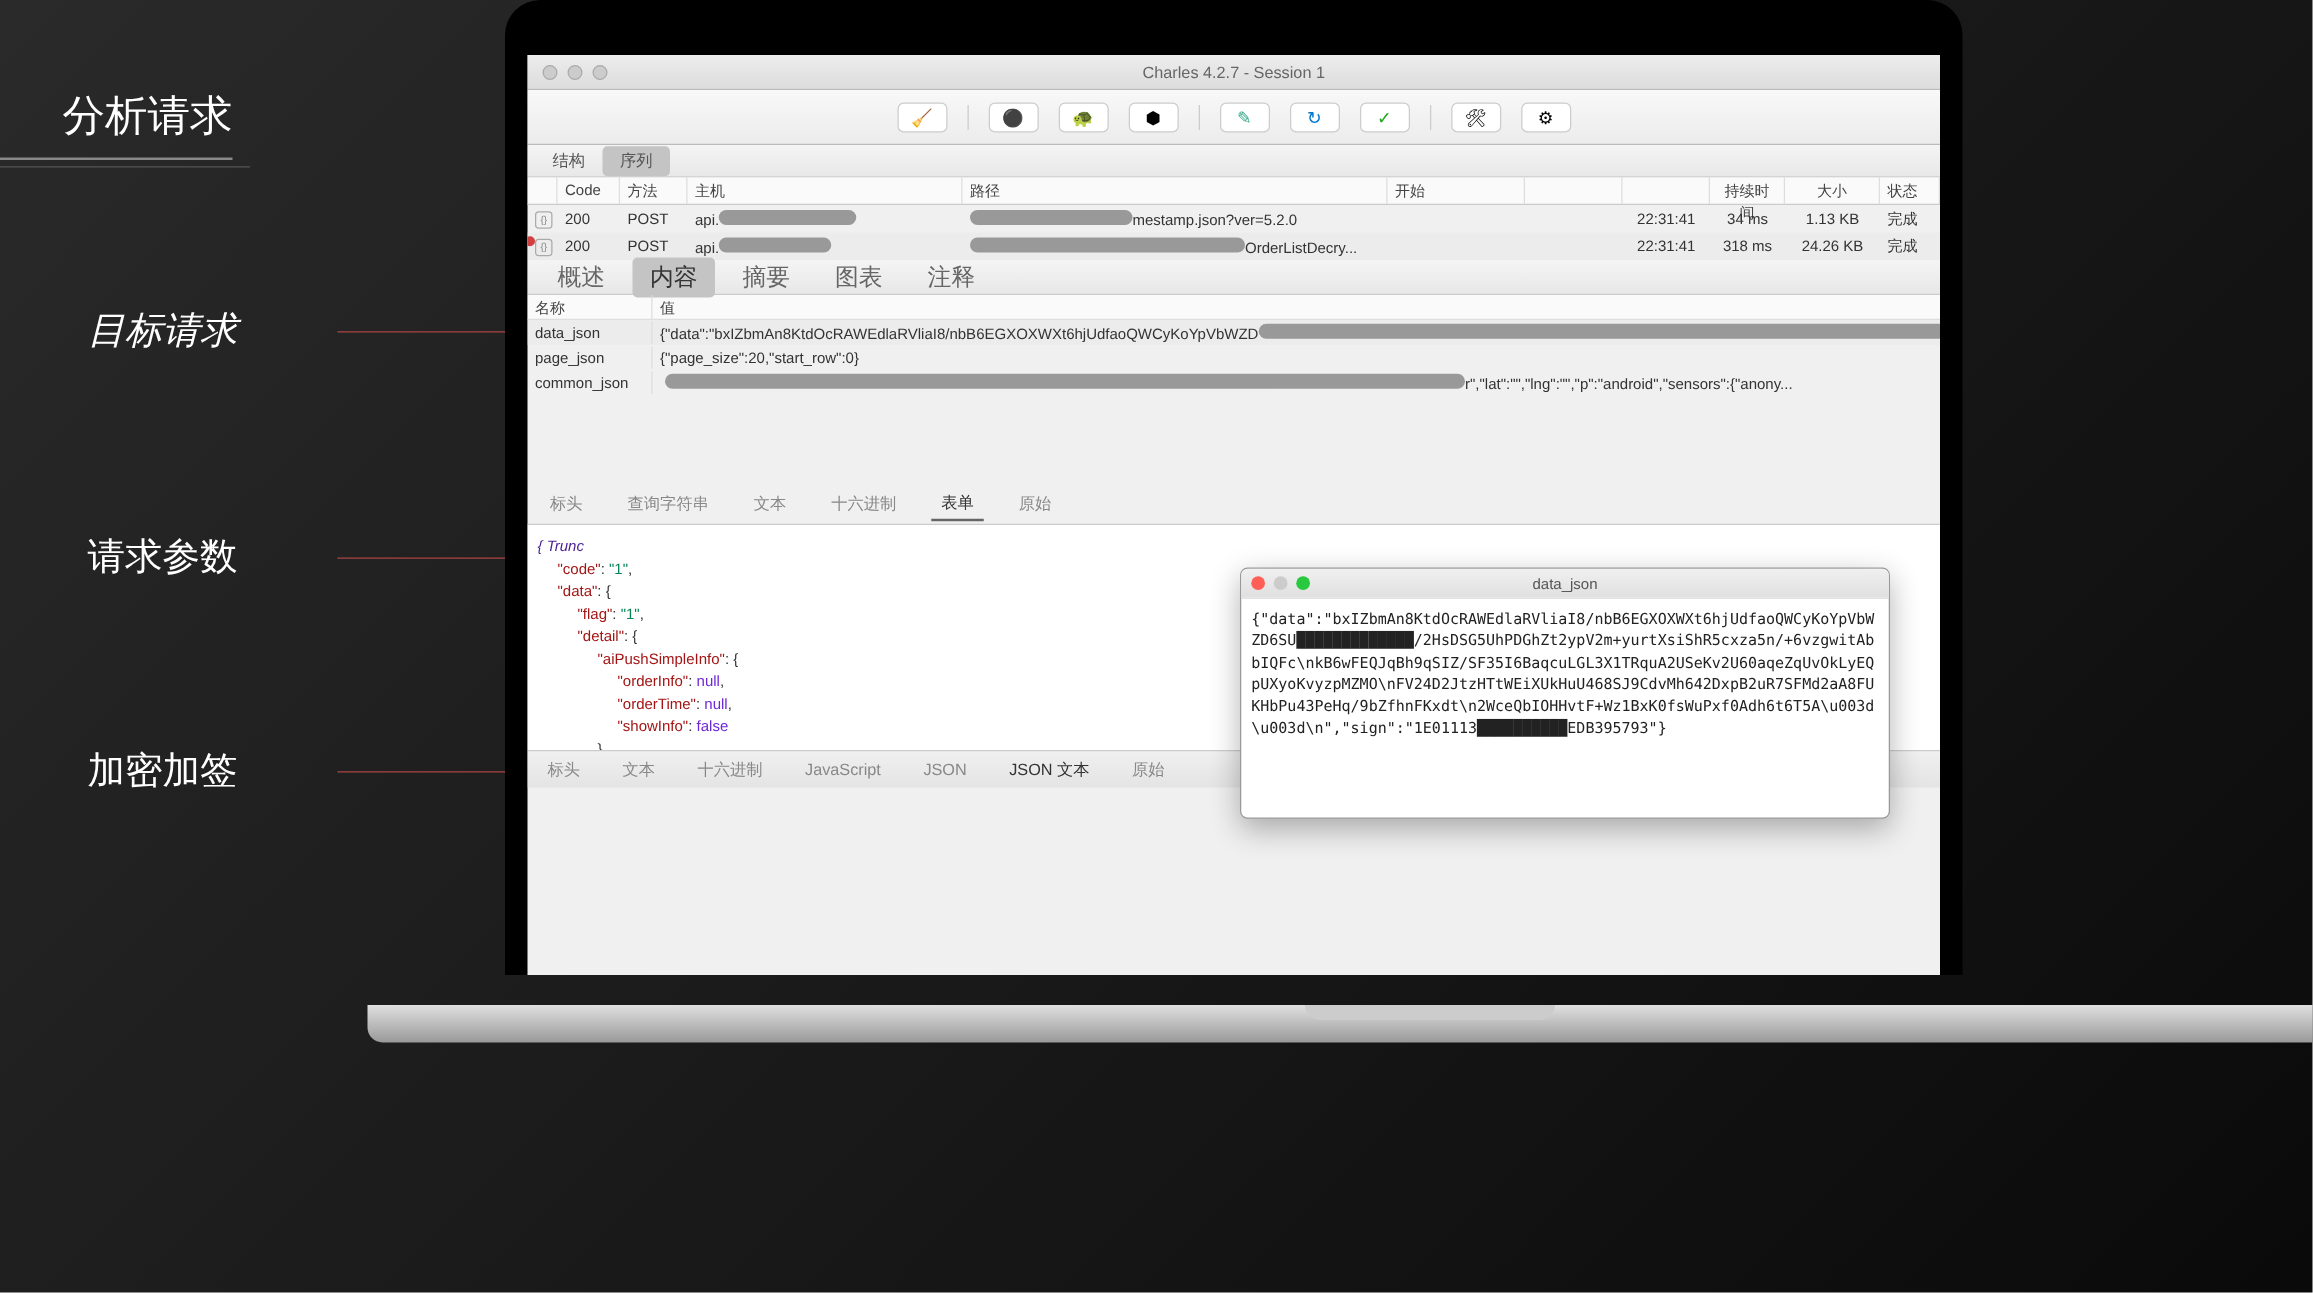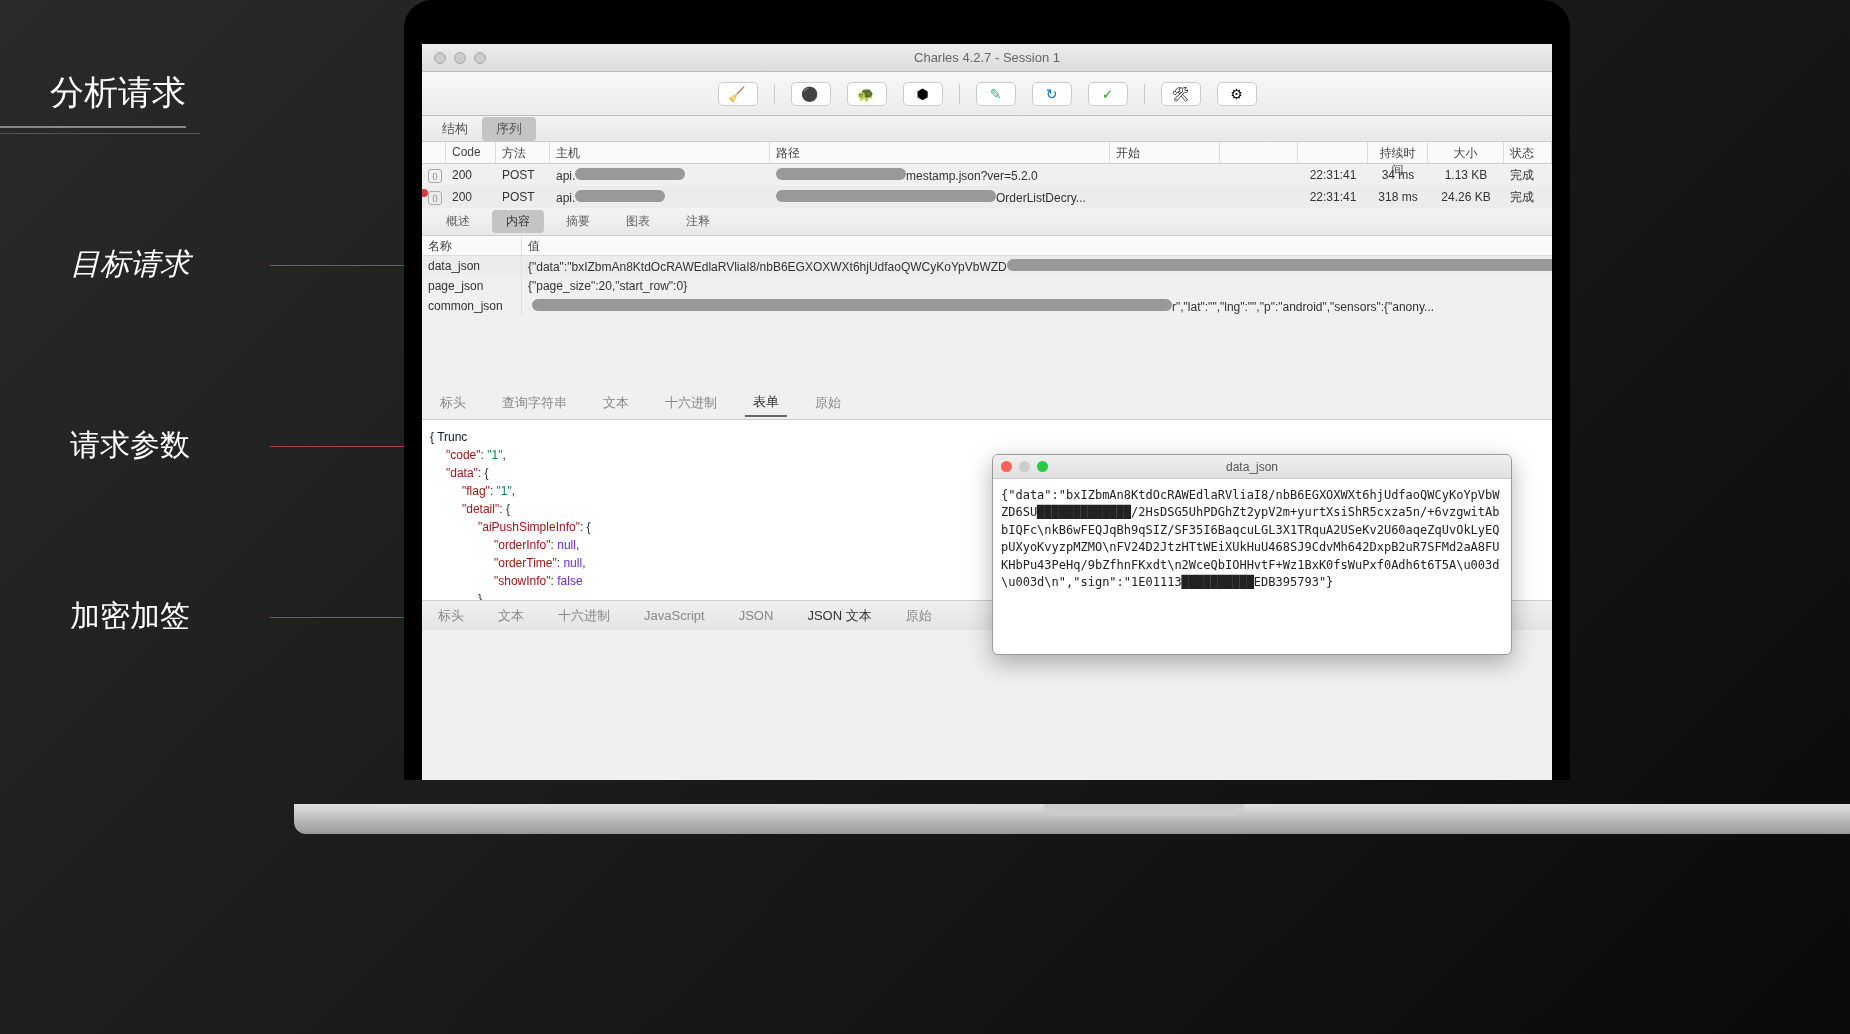"概述" .detail-tabs { font-size: 12px -> 19px }
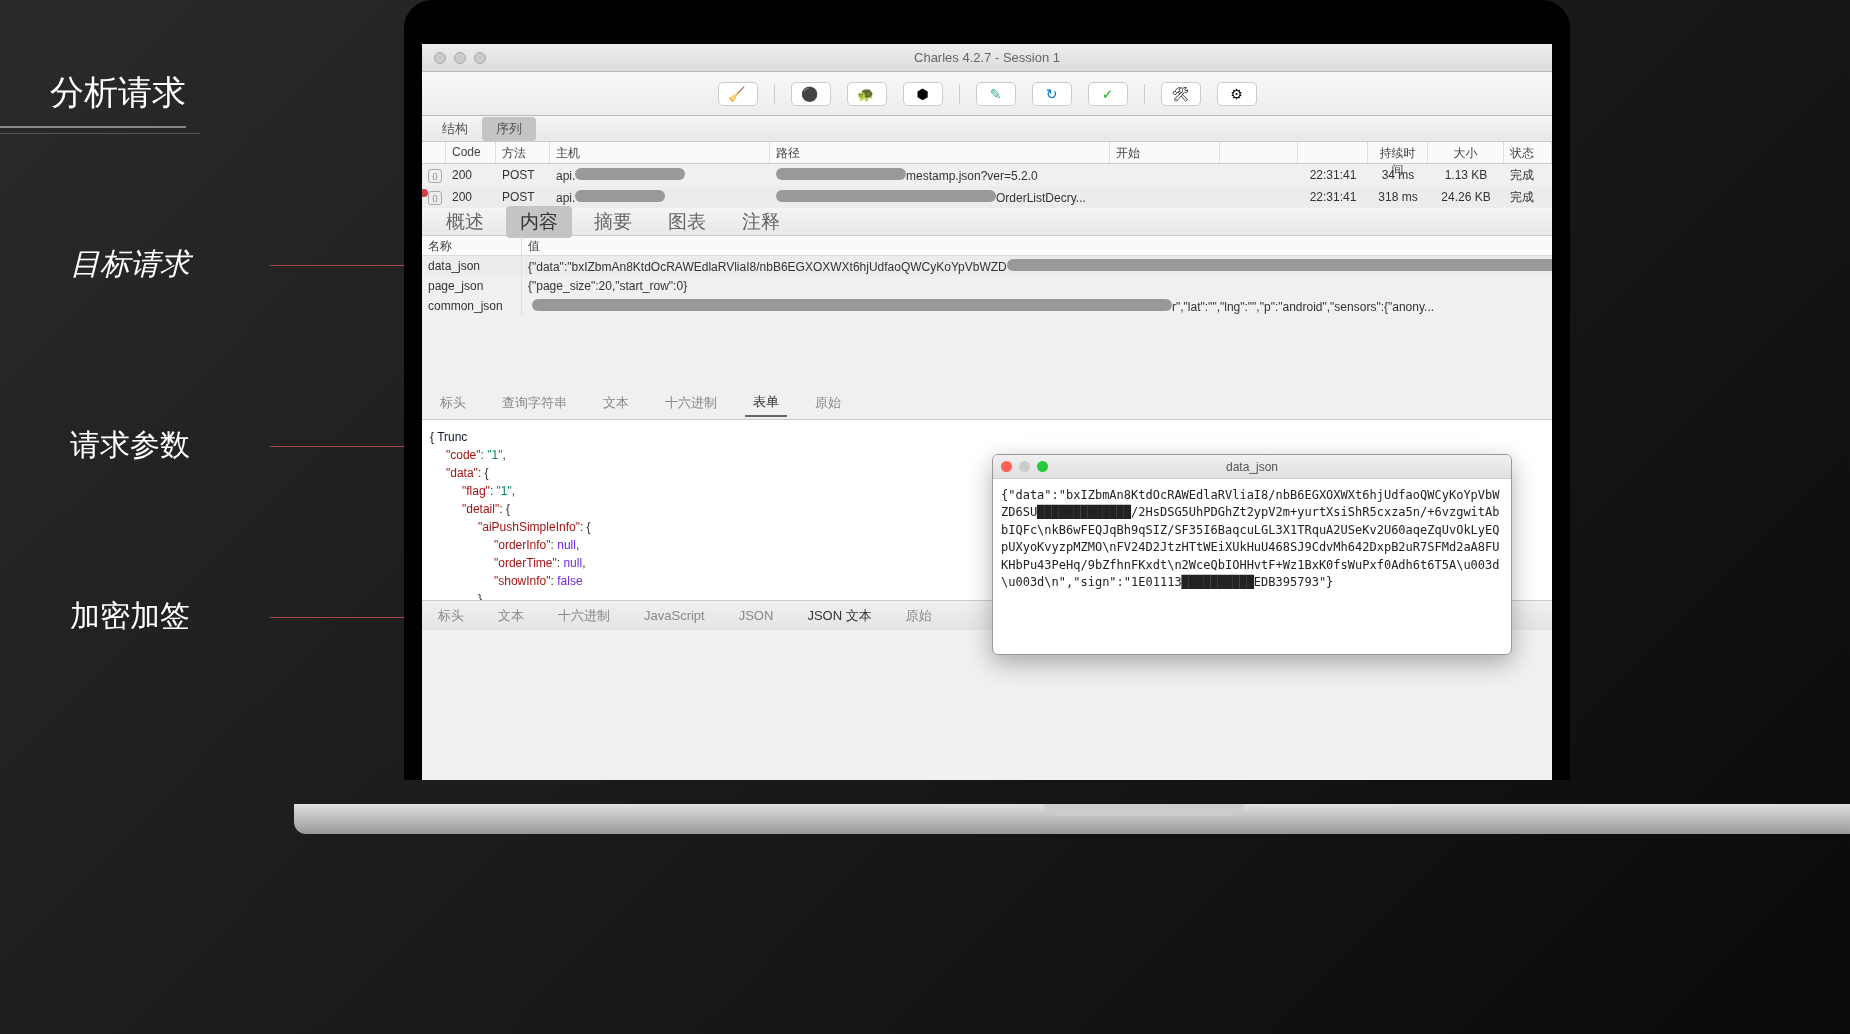"{ Trunc" .json-trunc { color: #0f172a -> #4c1d95; font-style: none -> italic }
